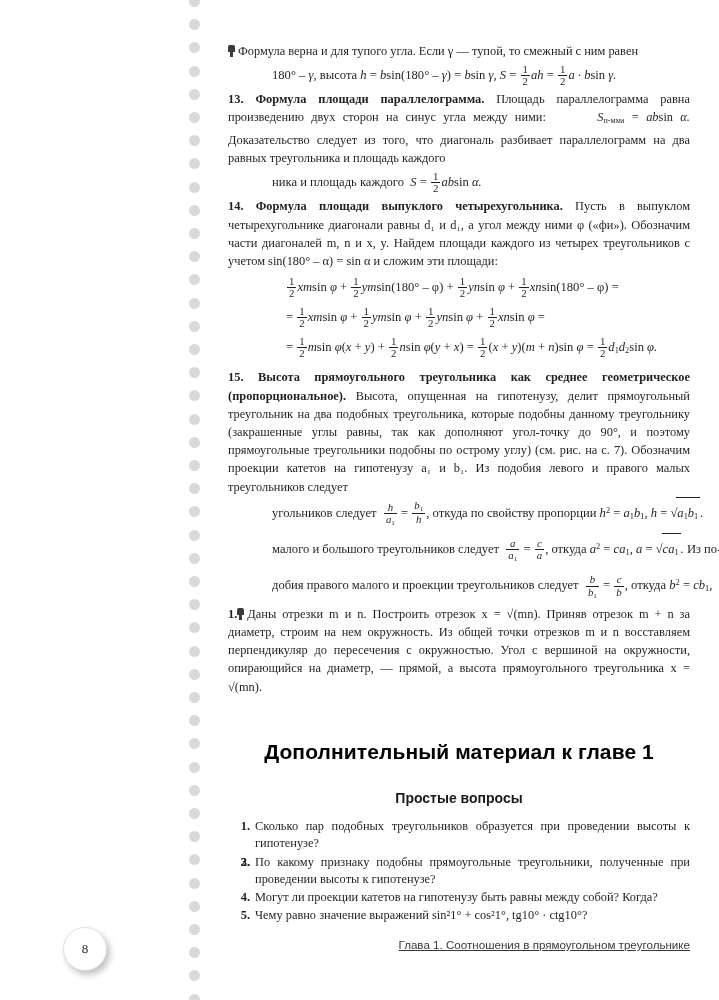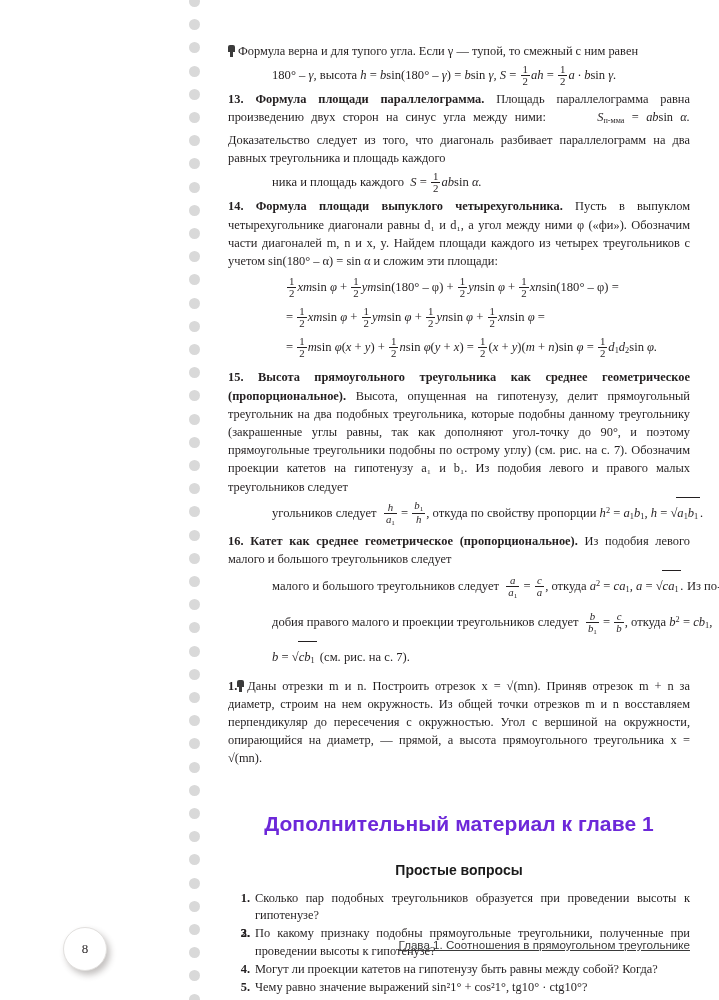"16. Катет как среднее геометрическое" p.para { html: <p> <span>16.</span> <span>Катет как среднее геометрическое (пропорциональное).</span> <span>Из подобия левого малого и большого треугольников следует</span> </p> -> none }
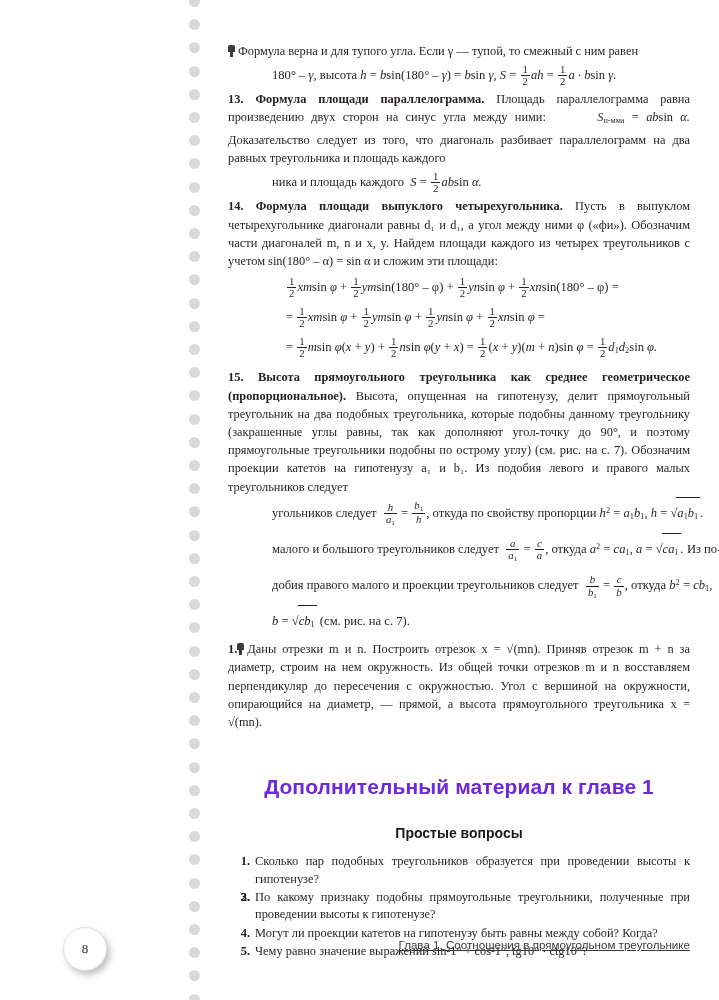"b = √cb1 (см. рис." div.mathline { html: <div> <span><span>b</span> <span>=</span> <span>√</span><span><span>cb</span><sub>1</sub></span> <span>(см. рис. на с. 7).</span> </span> </div> -> none }
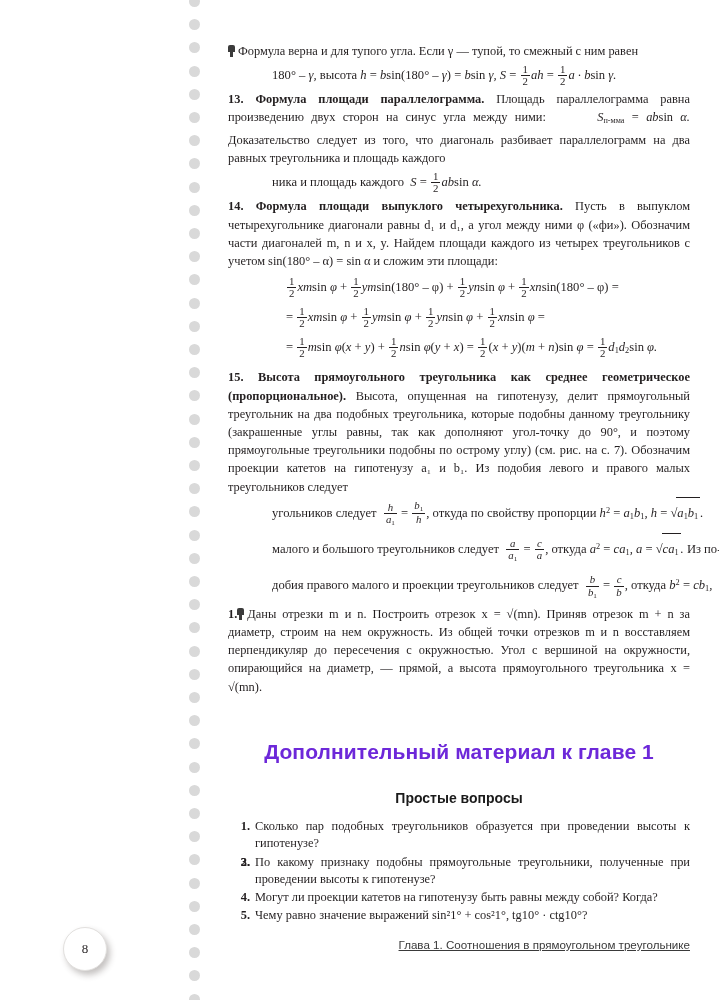"Дополнительный материал к главе 1" h1.chapter-extra { color: #6d28d9 -> #000000 }
